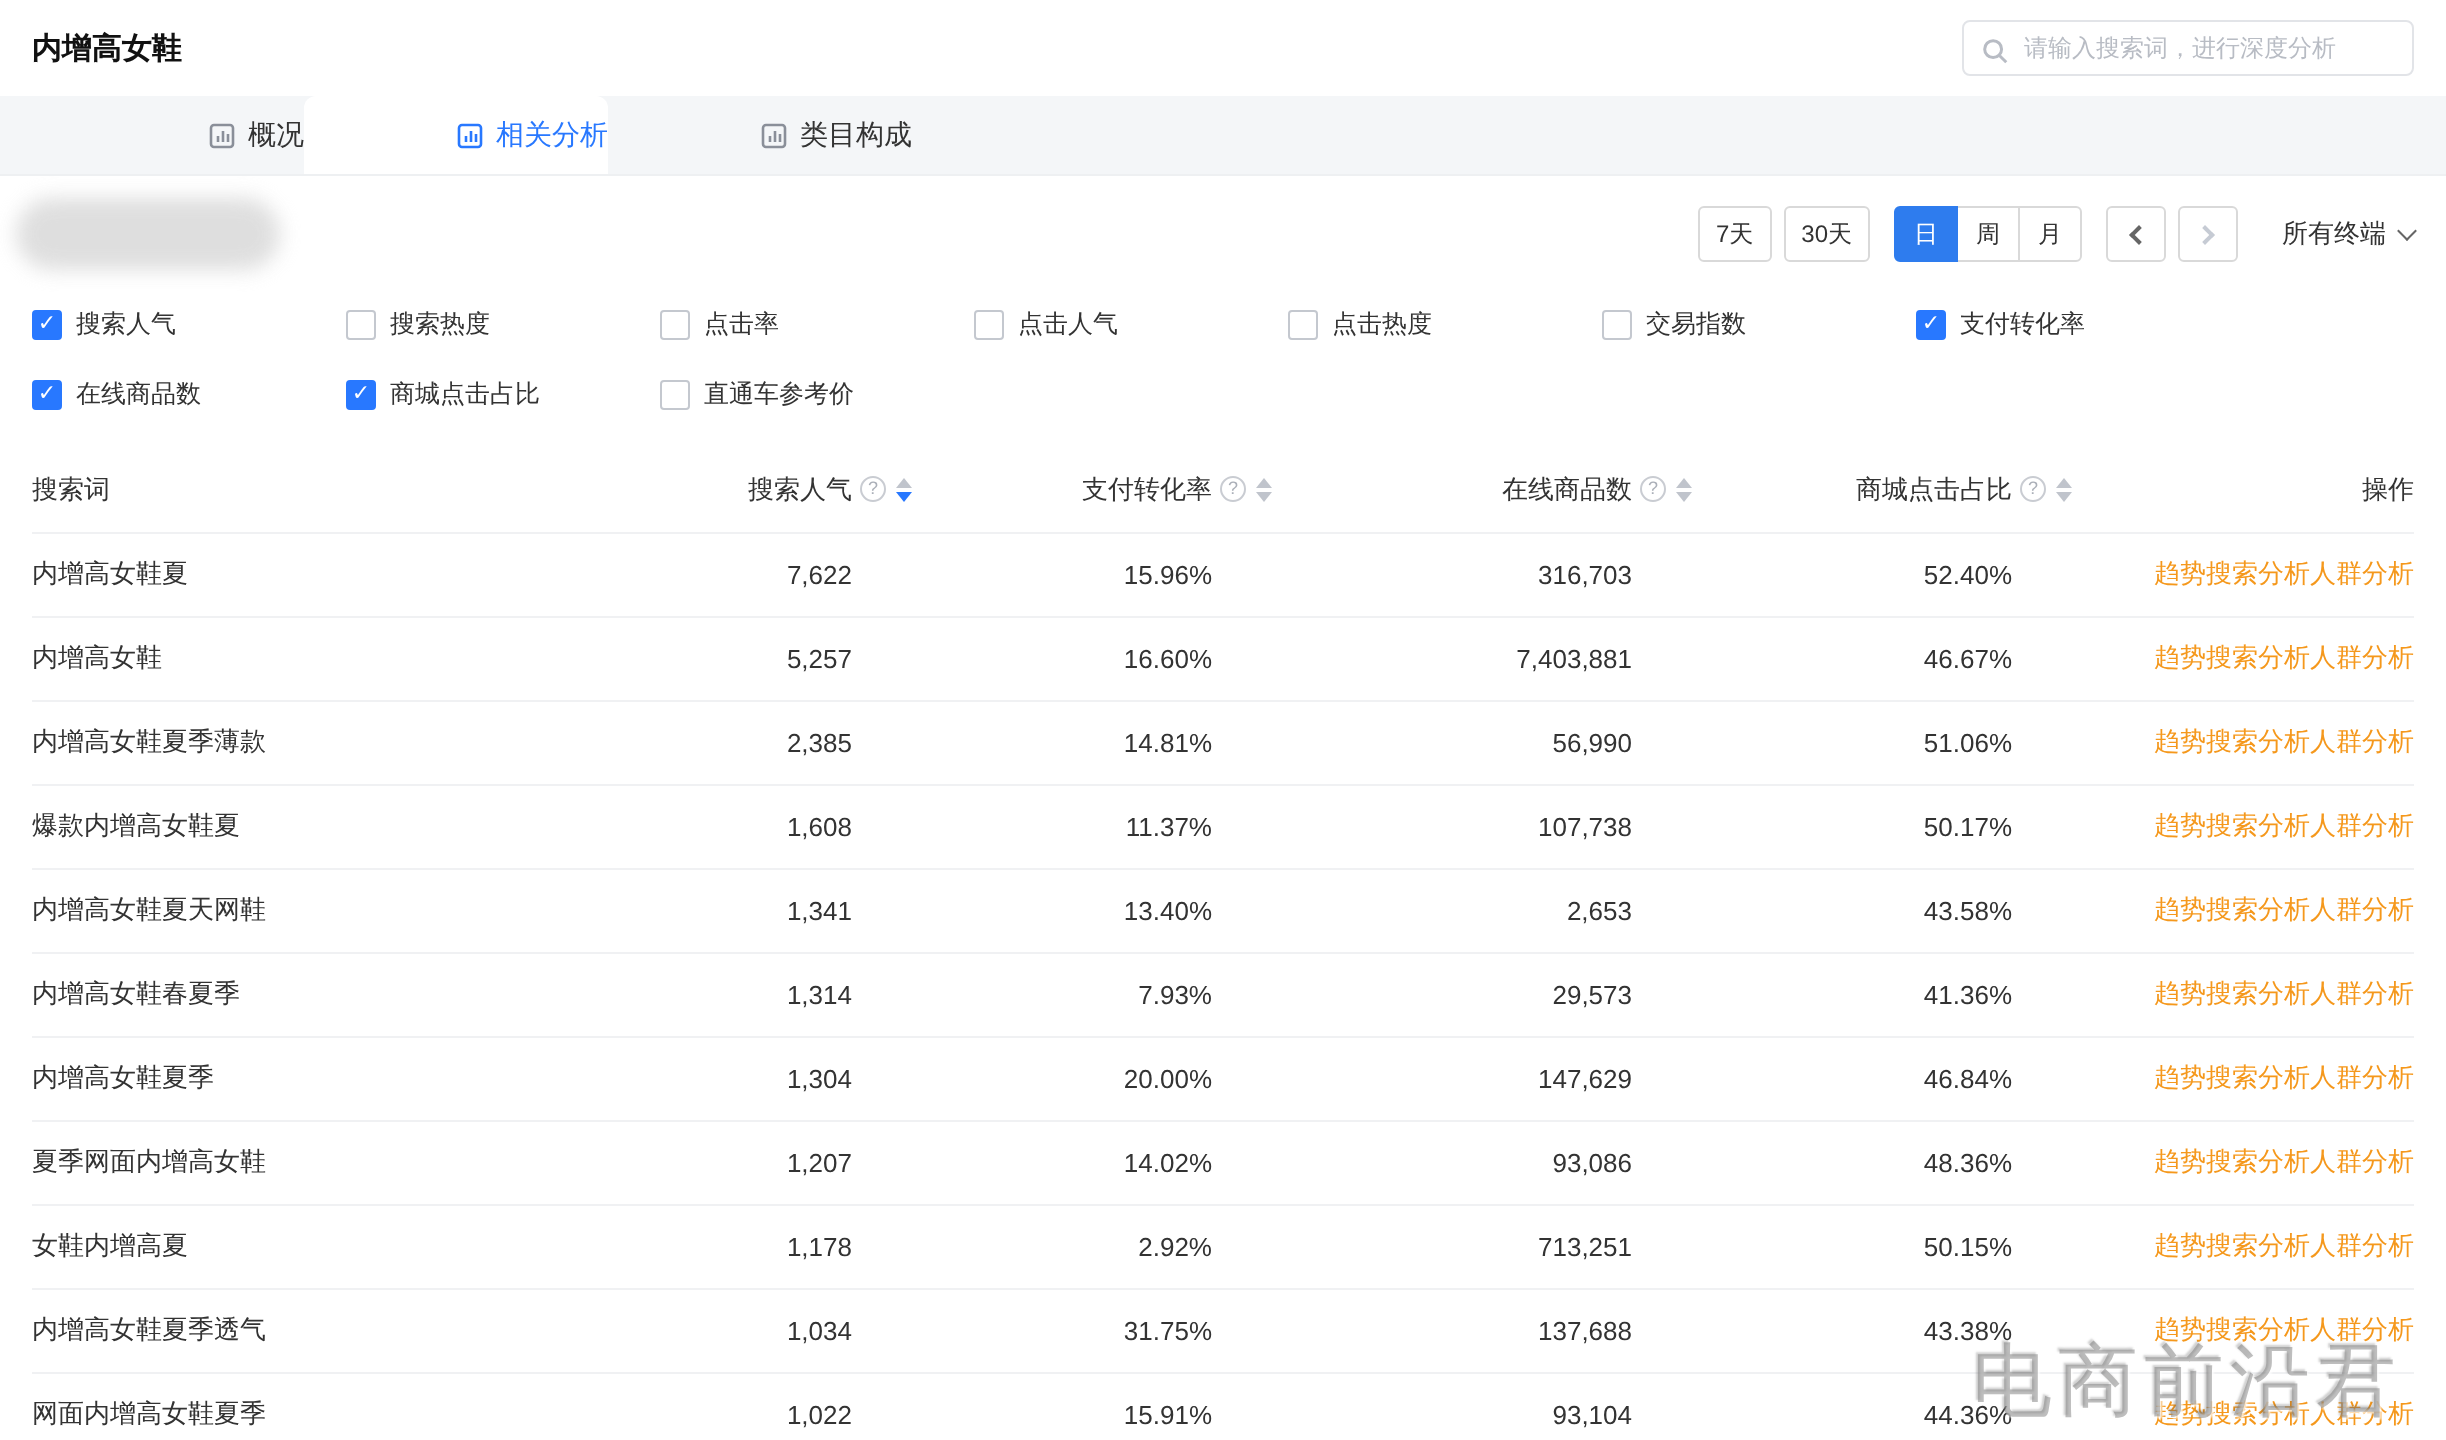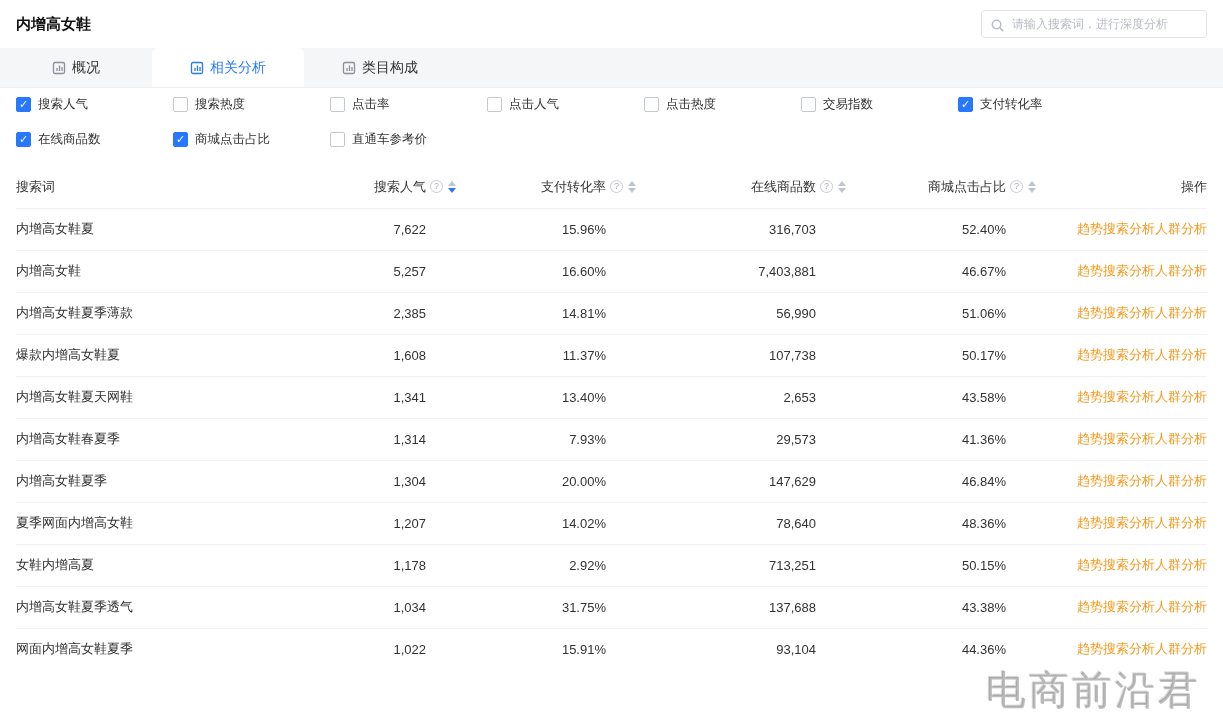"概况" .tab { justify-content: center -> flex-end }
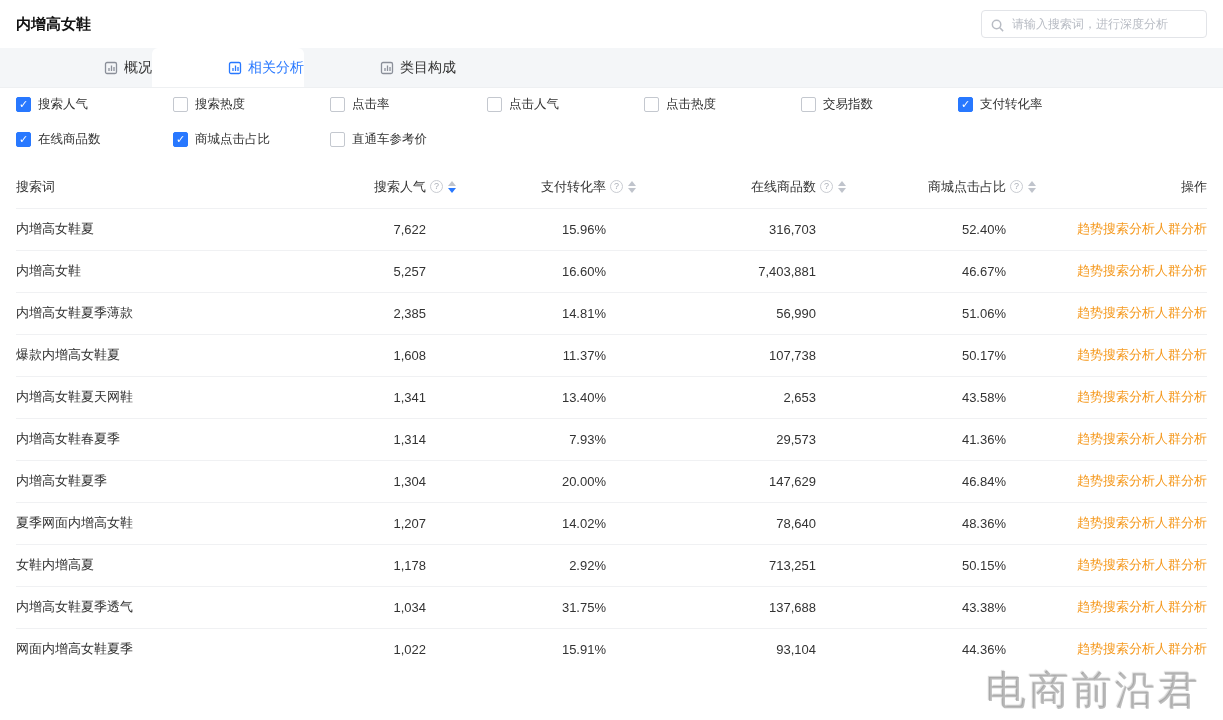"7天" div.toolbar { html: none -> <div> <div></div> <div> <div>7天</div> <div>30天</div> <div> <div>日</div> <div>周</div> <div>月</div> </div> <div> <span></span> </div> <div> <span></span> </div> <div> <span>所有终端</span> <span></span> </div> </div> </div> }
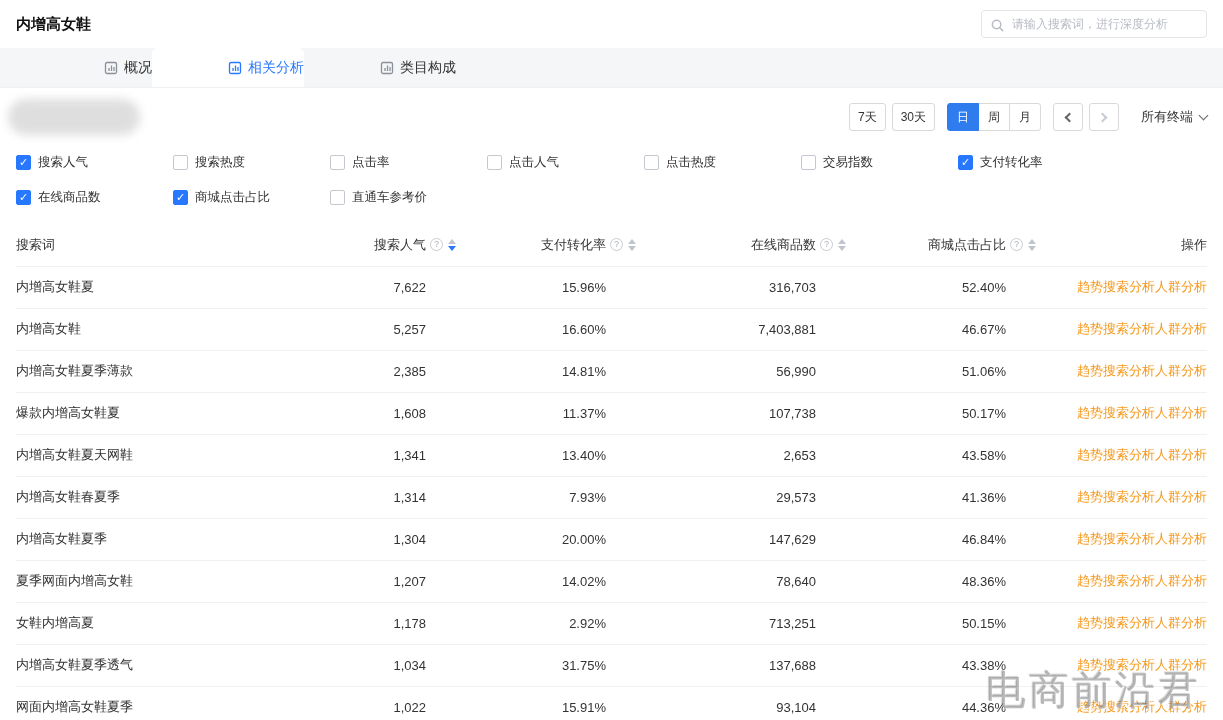"78,640" td.num { text: 78,640 -> 93,086 }
